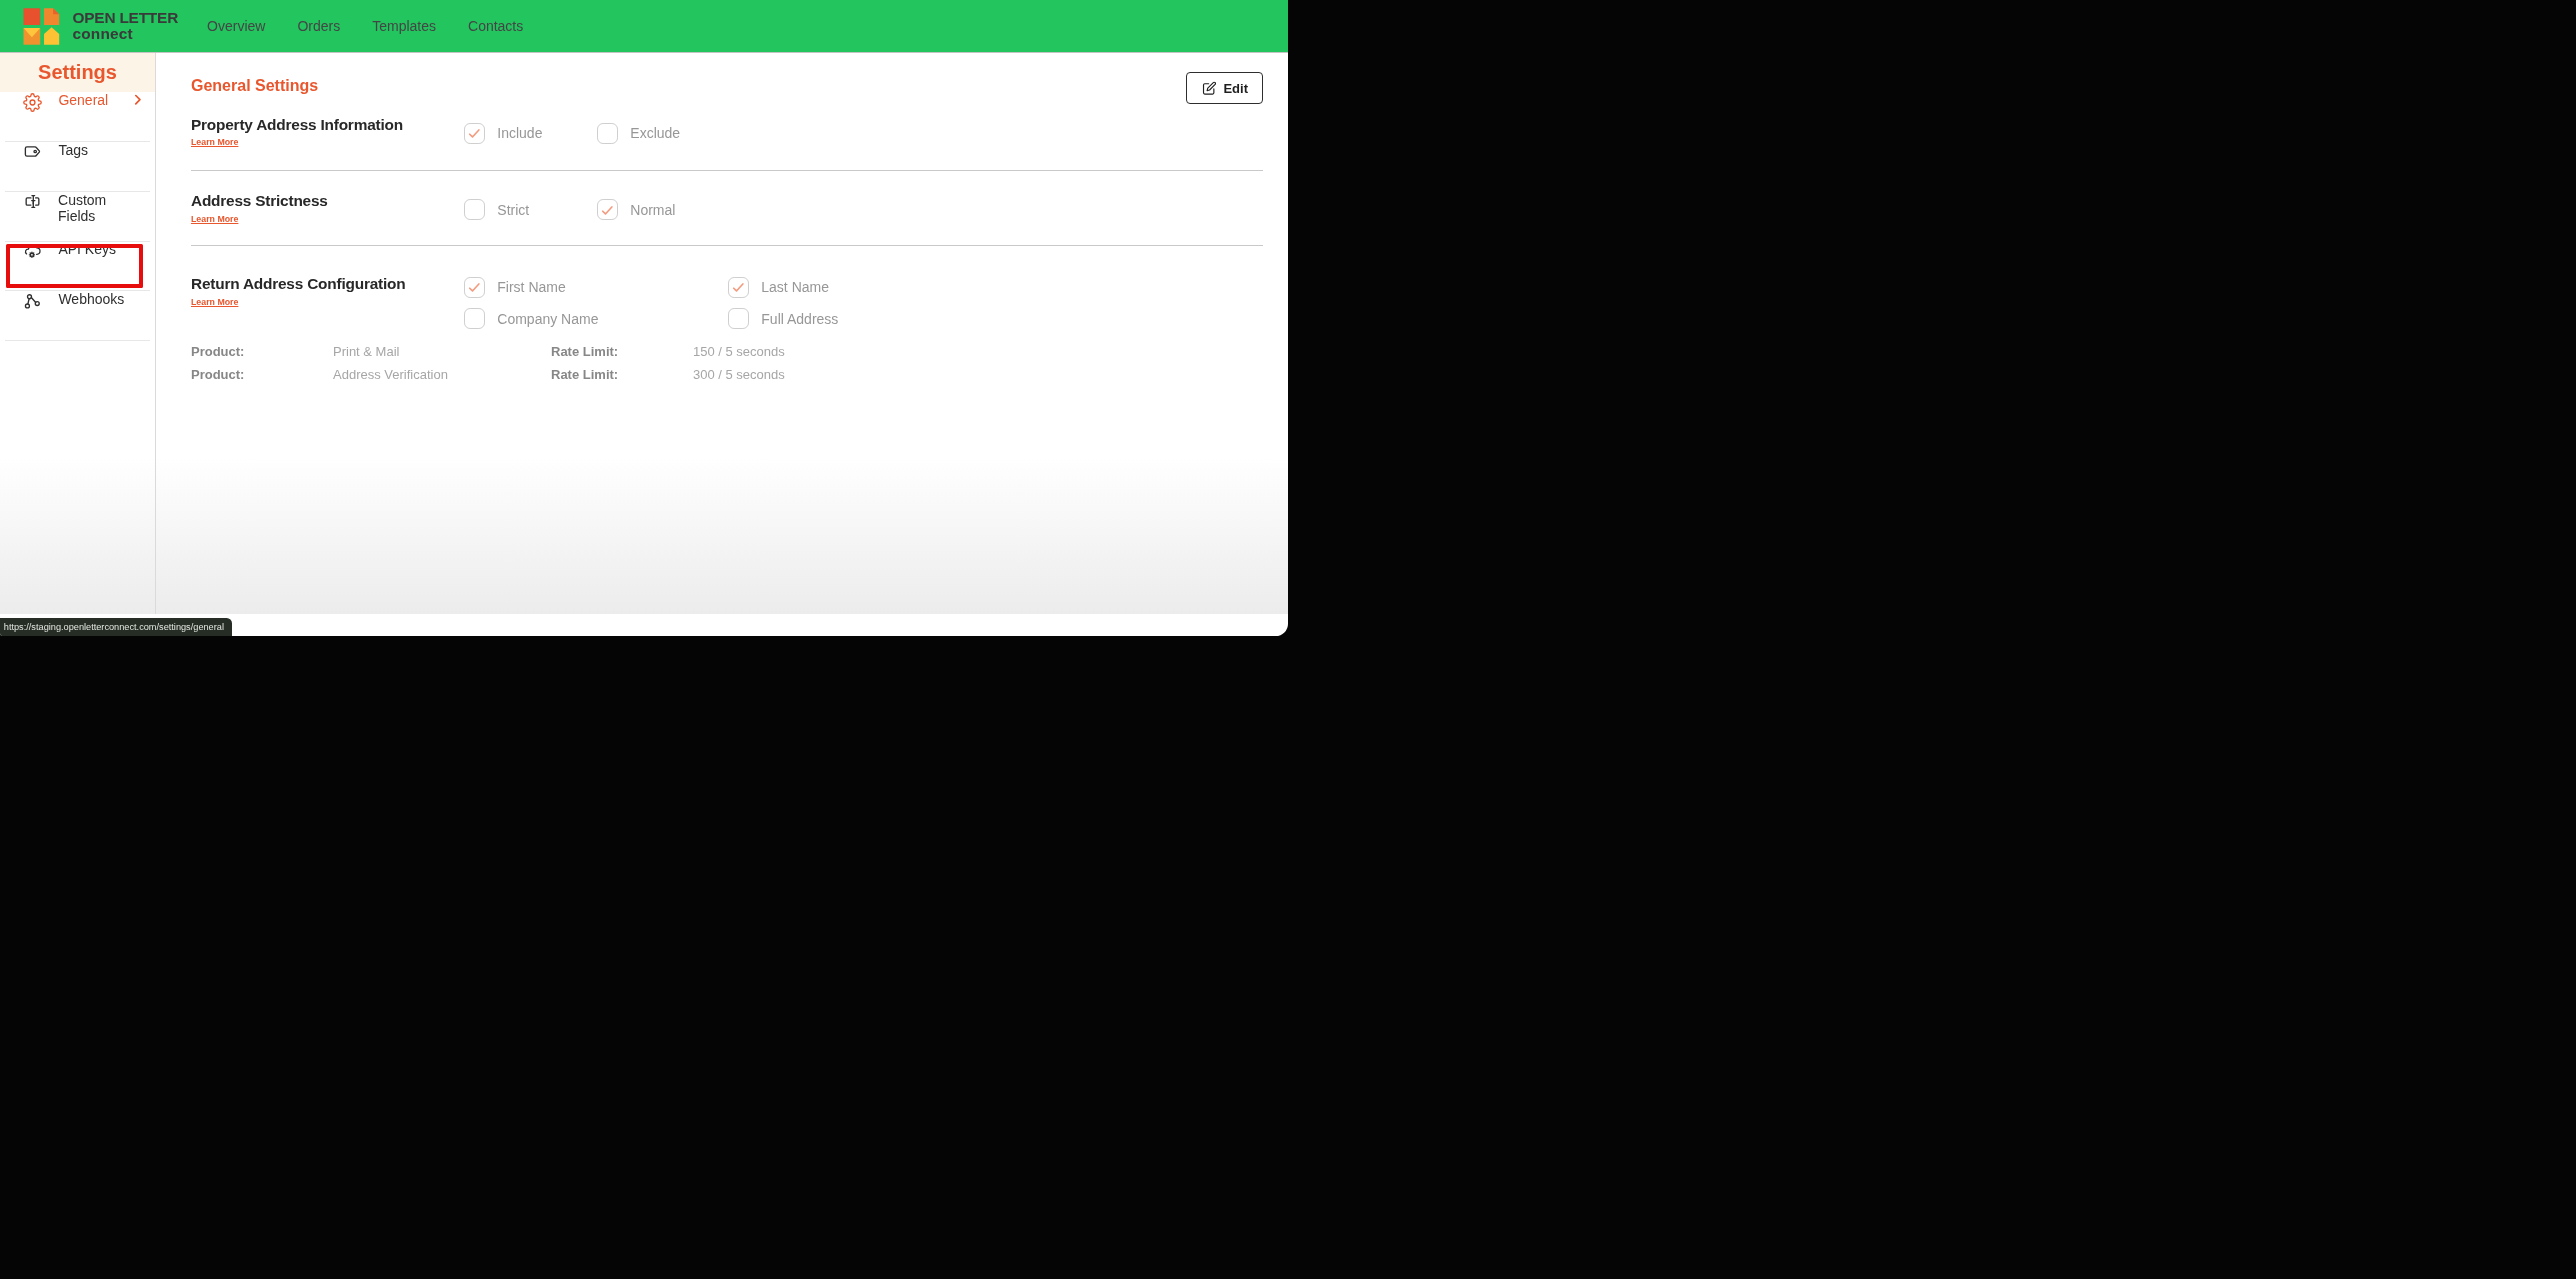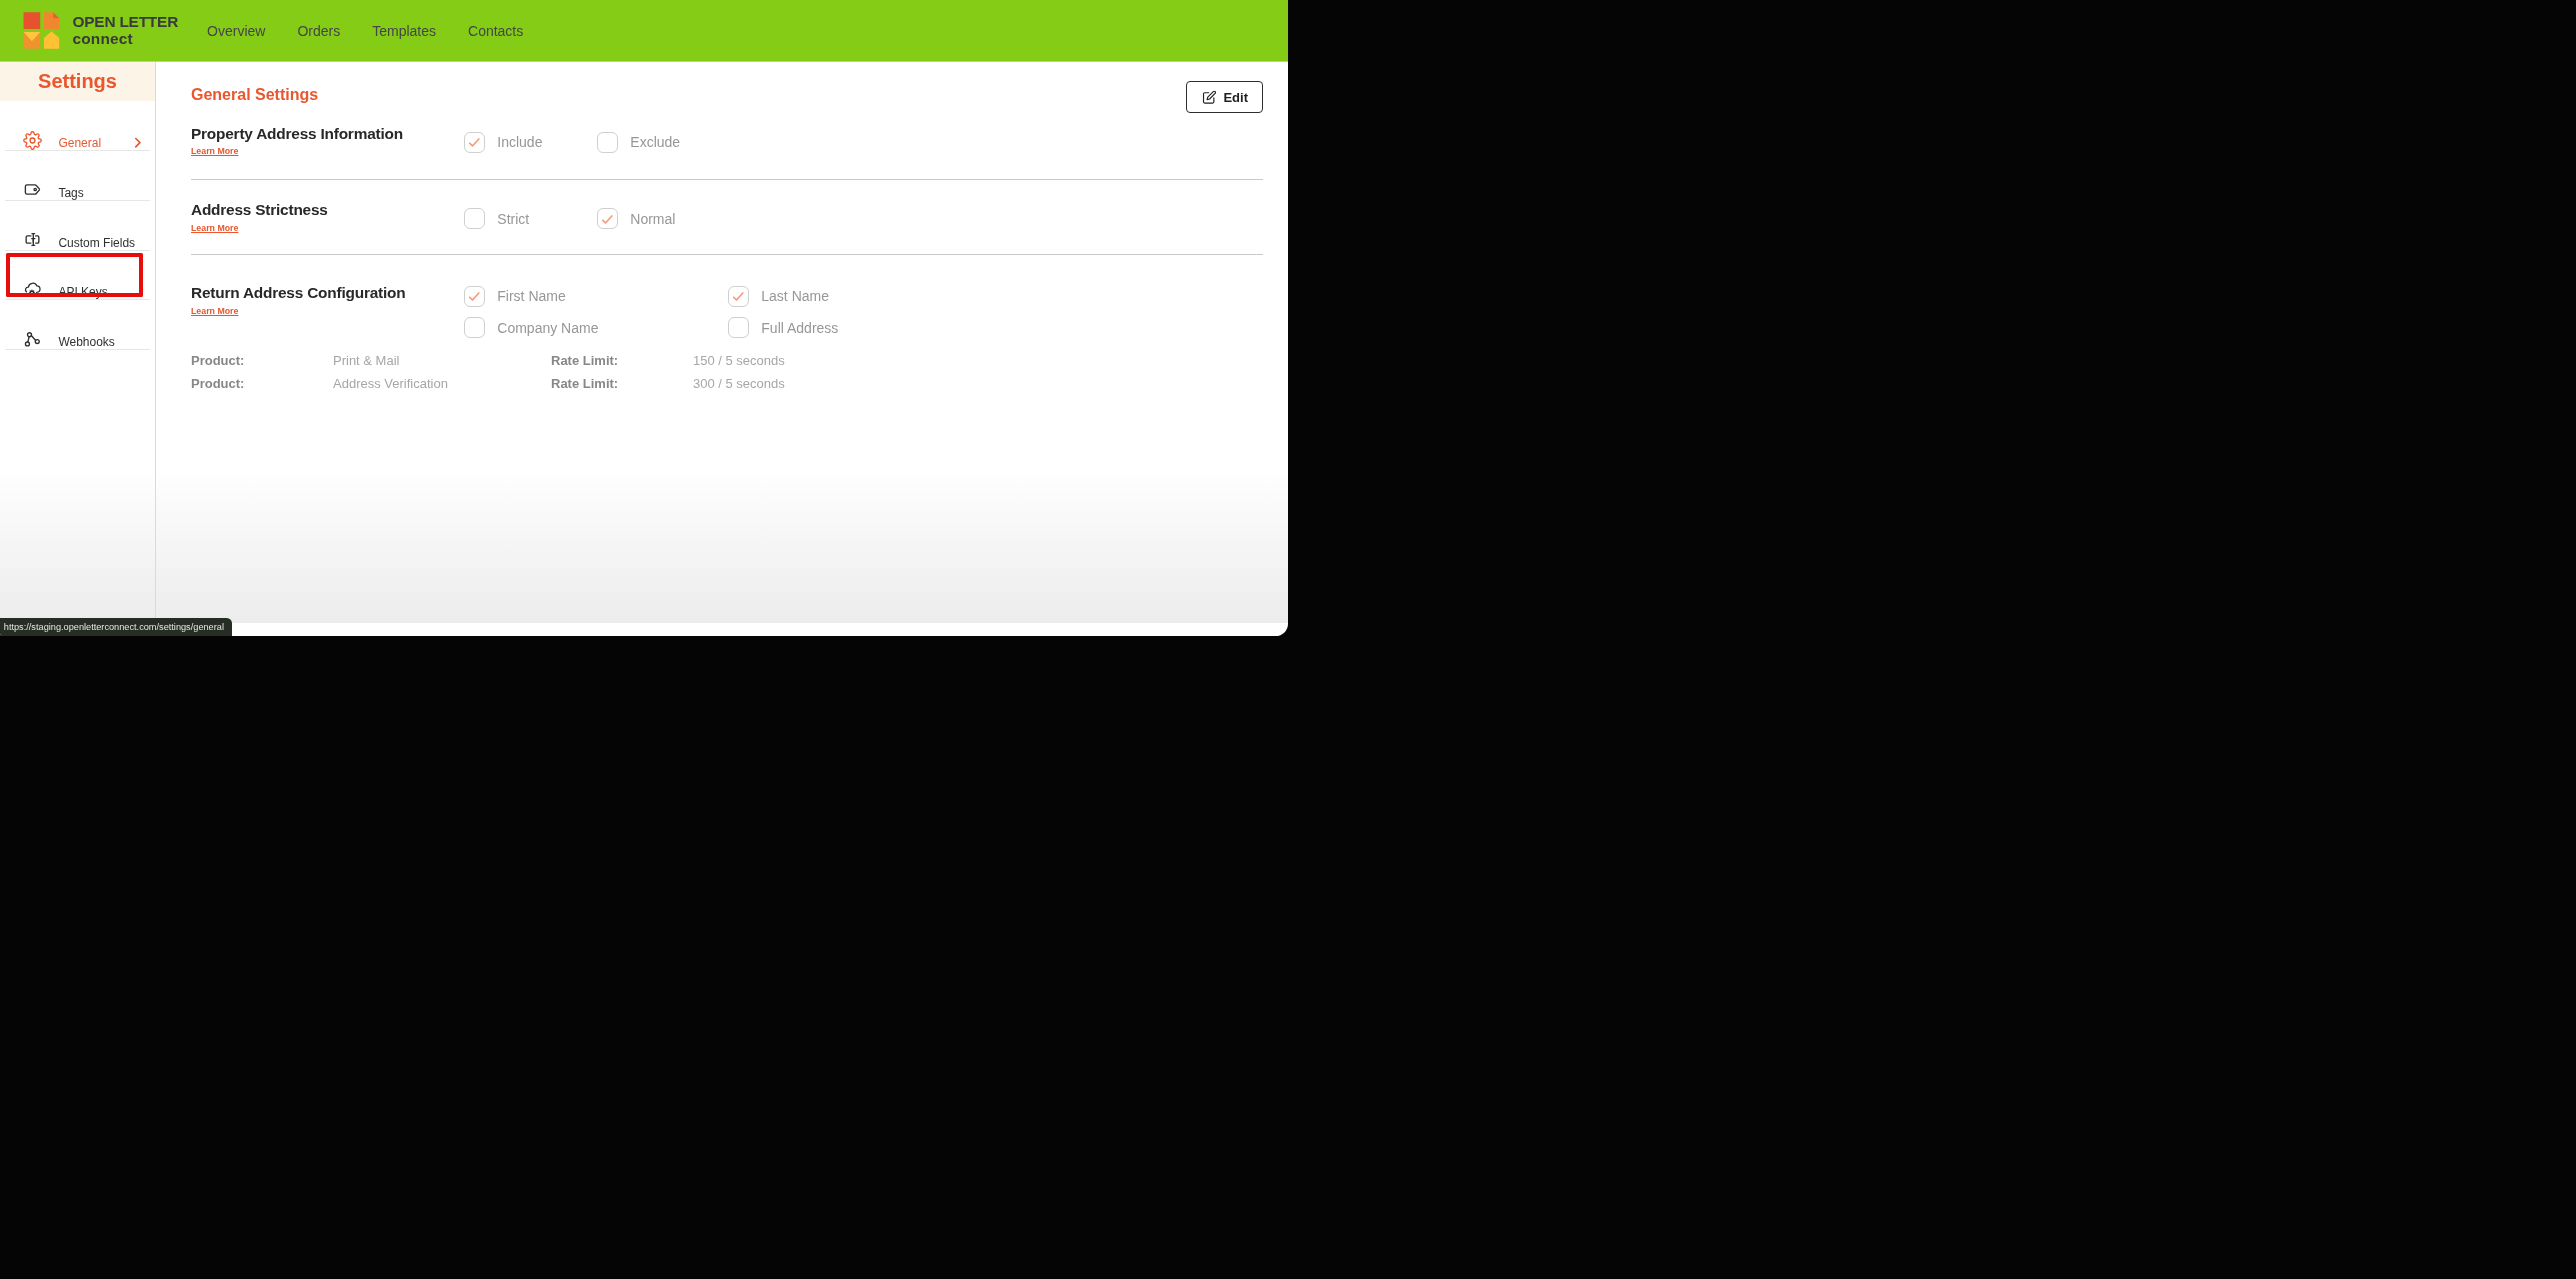"OPEN LETTER" .header { background: #84cc16 -> #22c55e; height: 62px -> 53px }
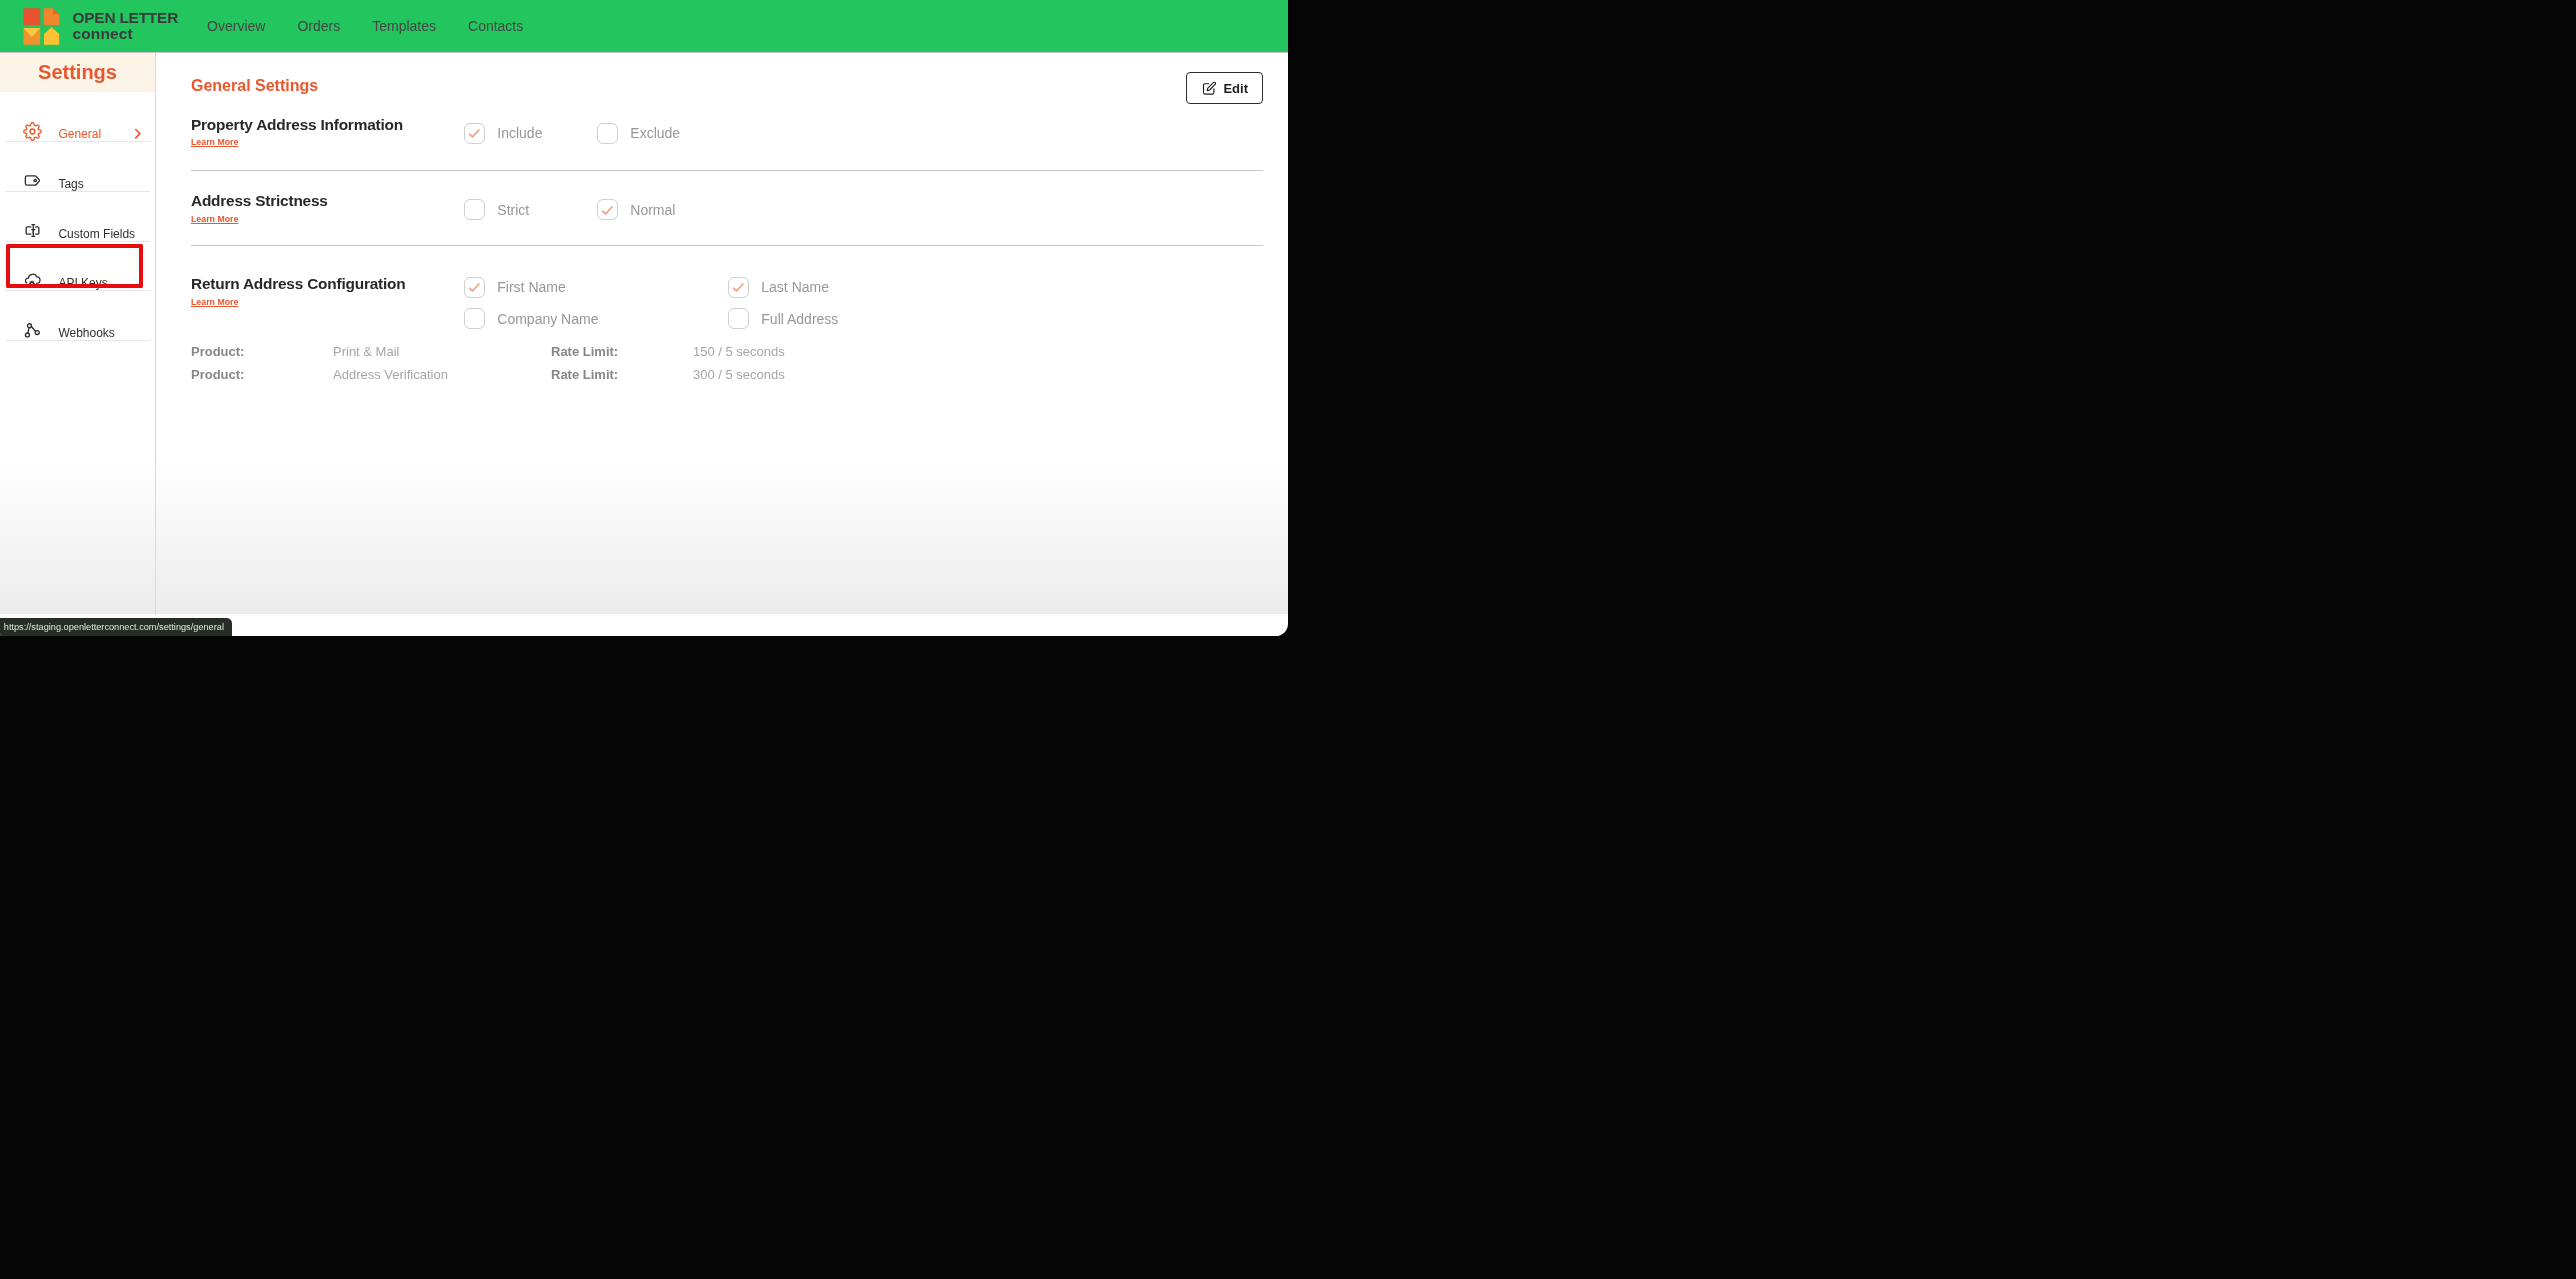"General" .side-item { align-items: flex-end -> flex-start; font-size: 12px -> 14px }
